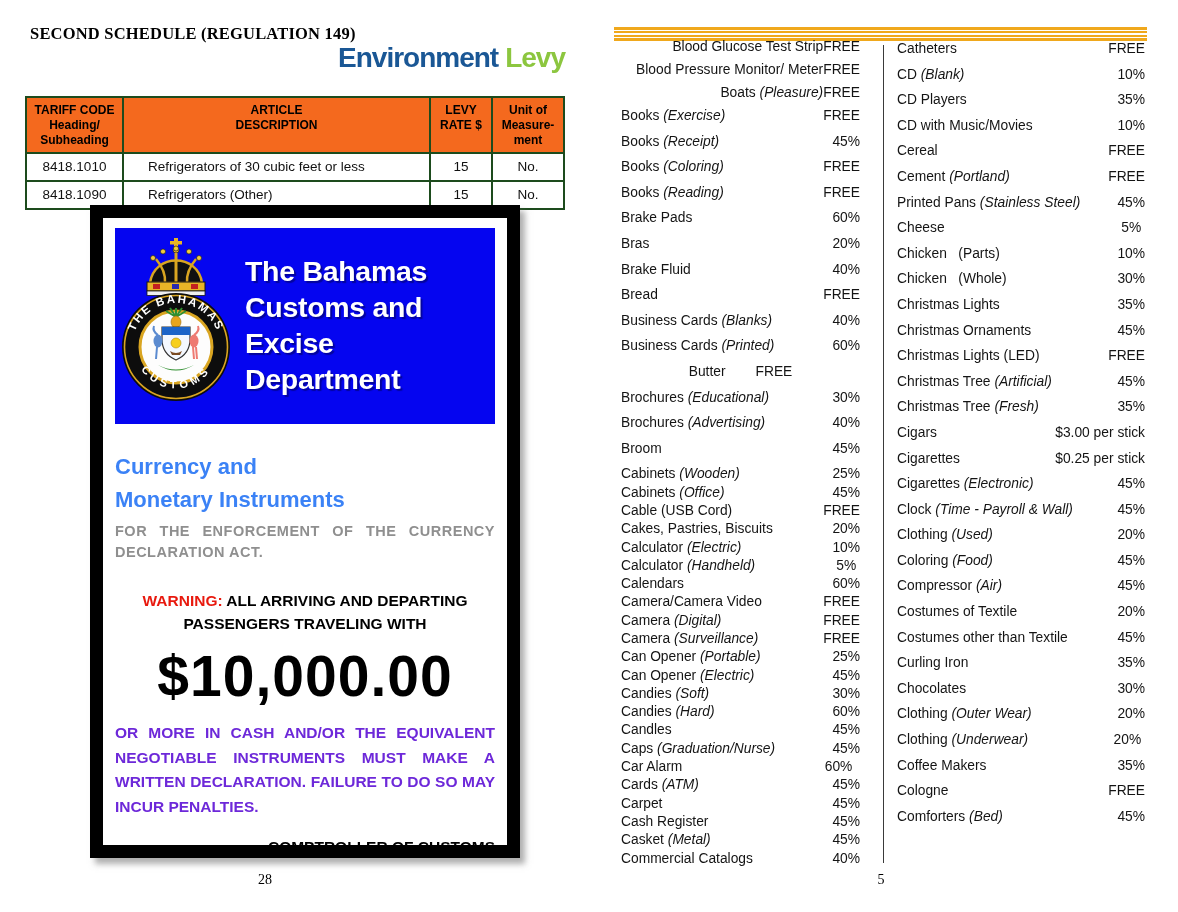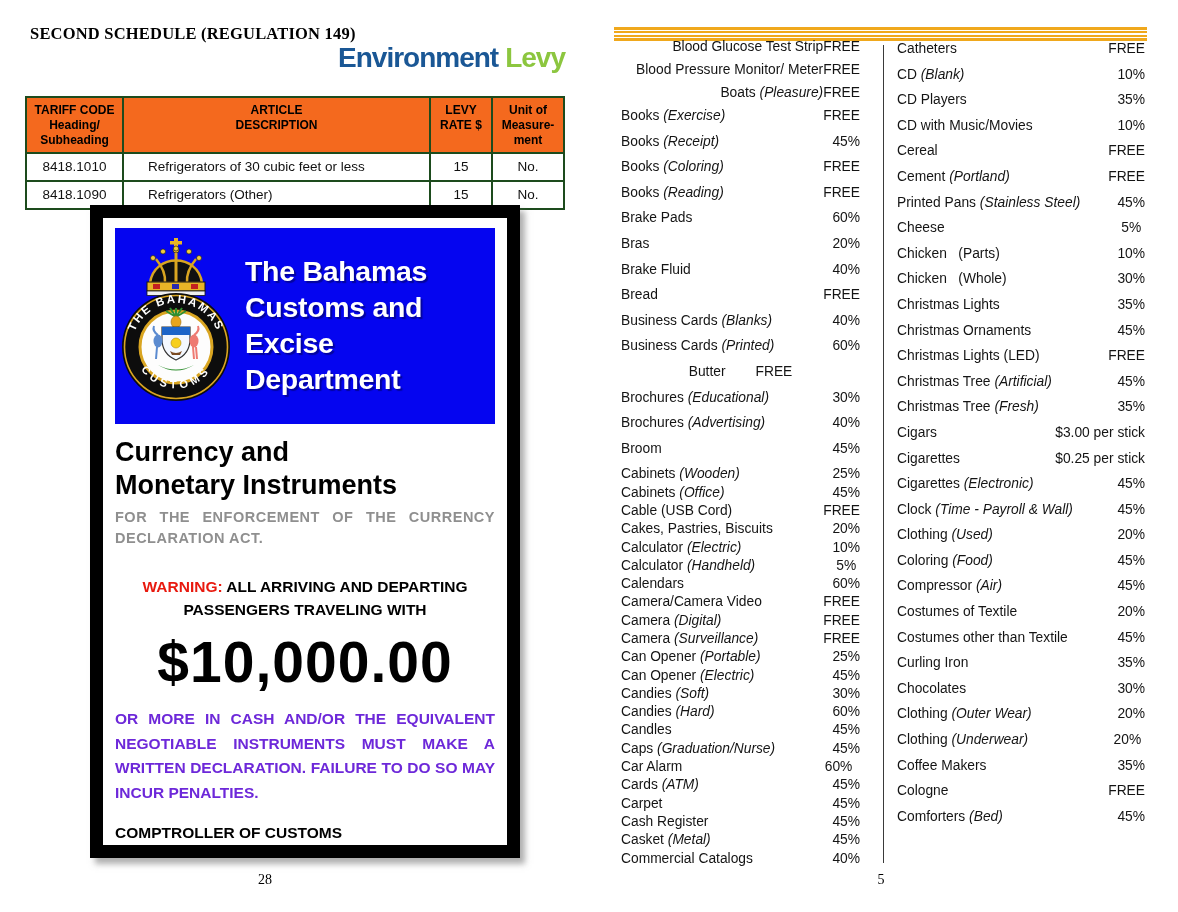"Currency and" .p-heading { color: #000000 -> #3b82f6; font-size: 27px -> 22px; margin-top: 12px -> 26px }
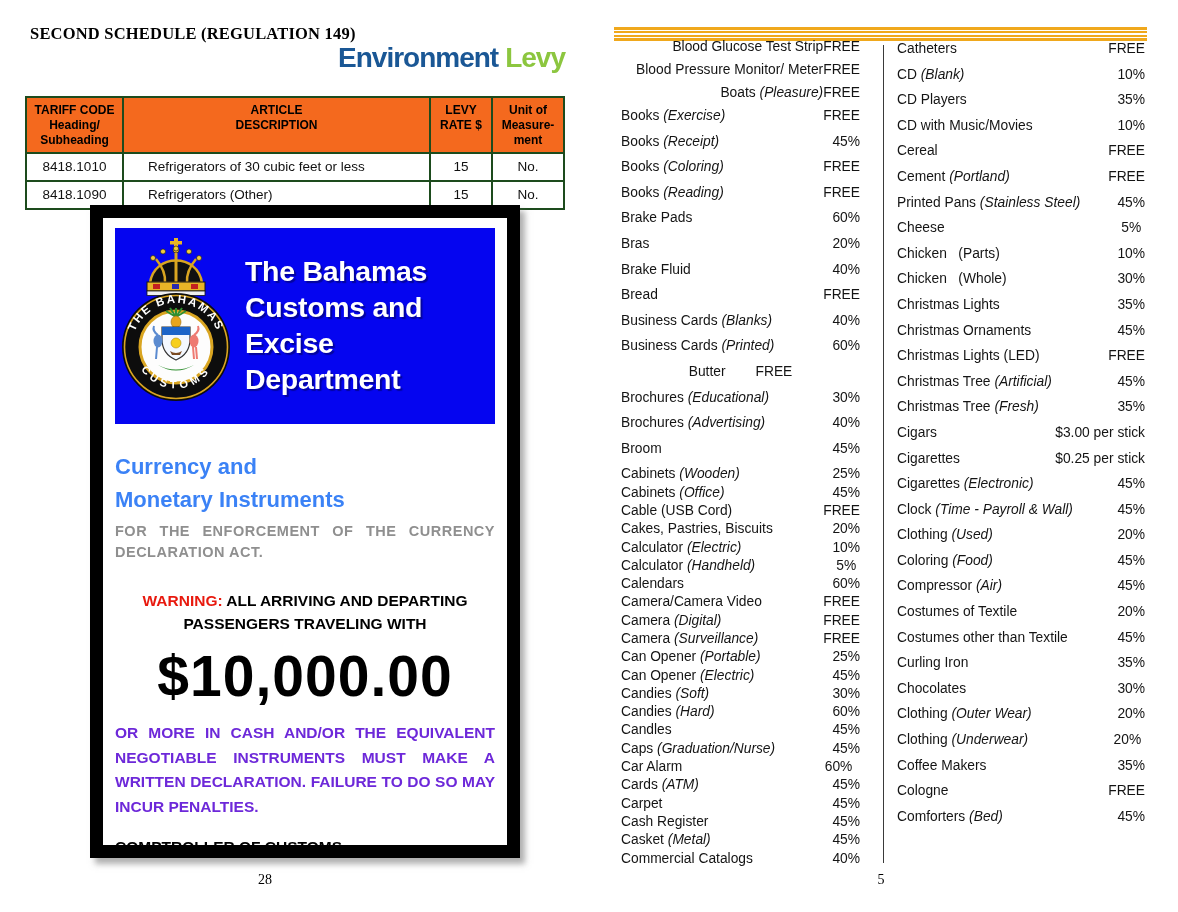"COMPTROLLER OF CUSTOMS" .p-sign { text-align: left -> right }
